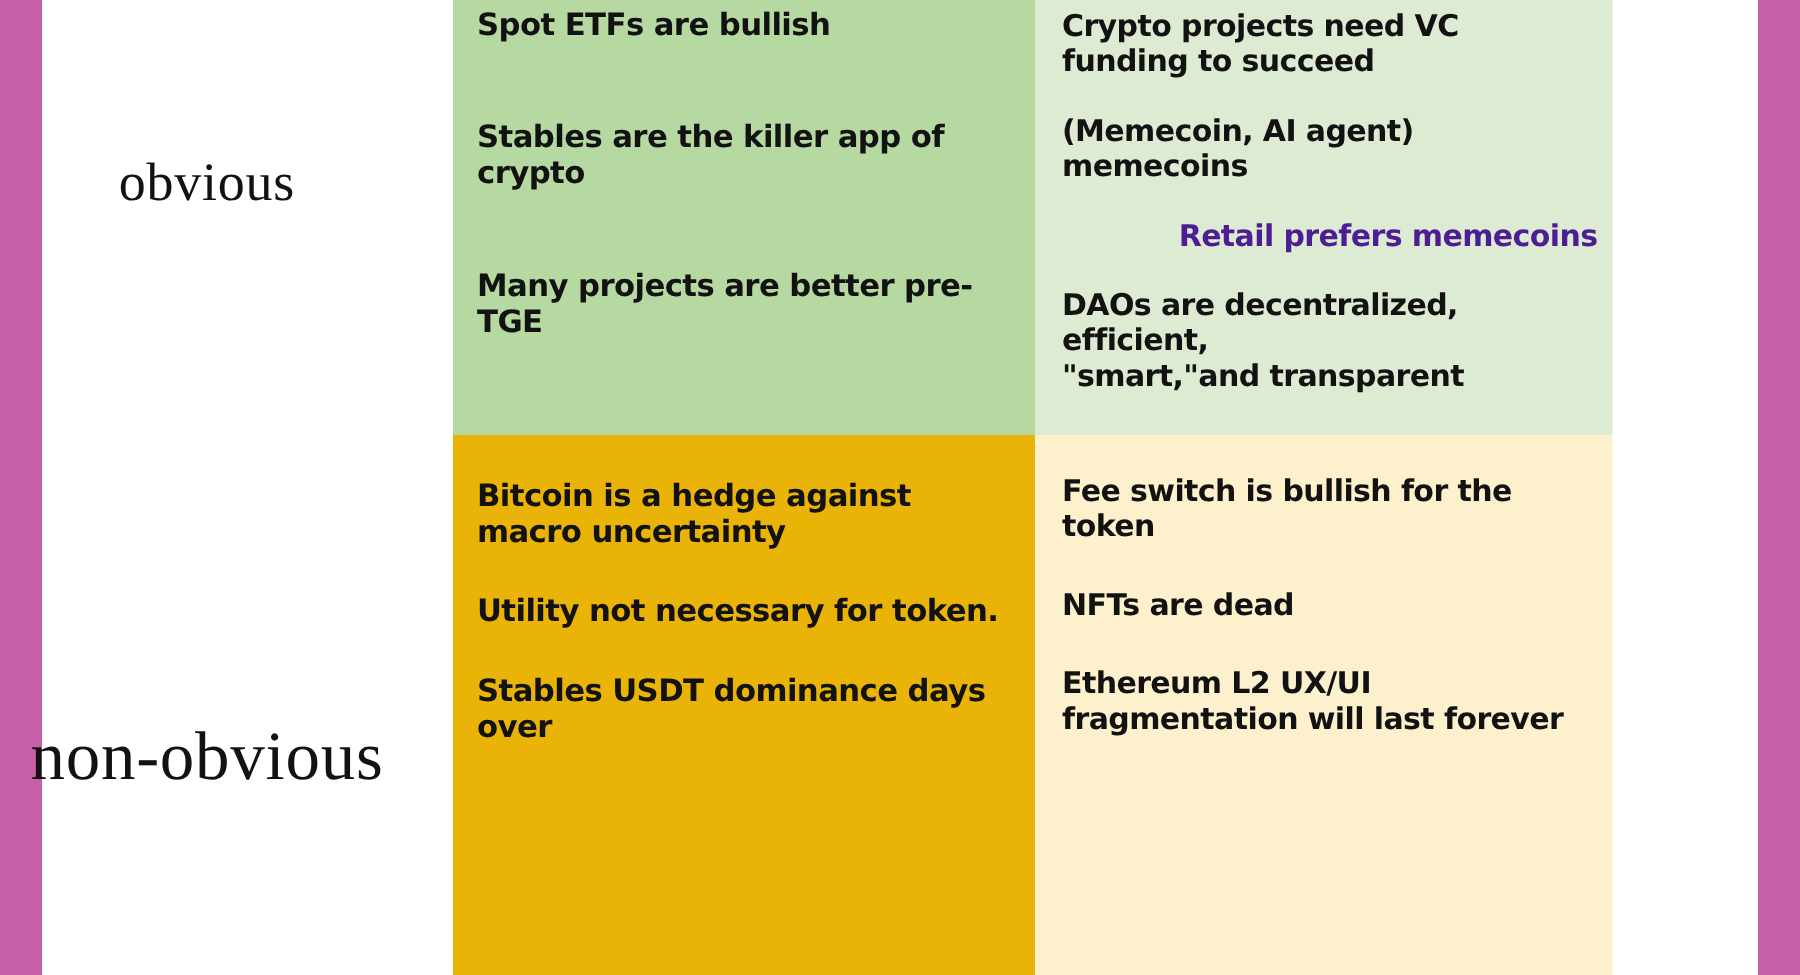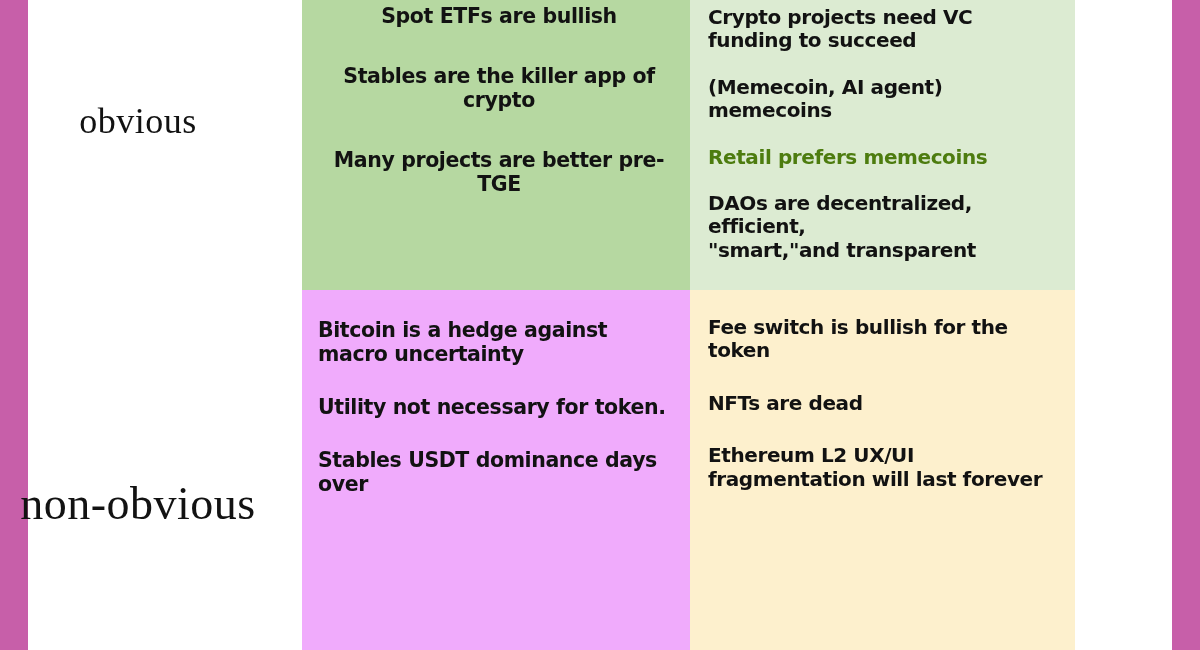"Spot ETFs are bullish" .q-tl .cell-items { gap: 36px -> 51px; text-align: center -> none }
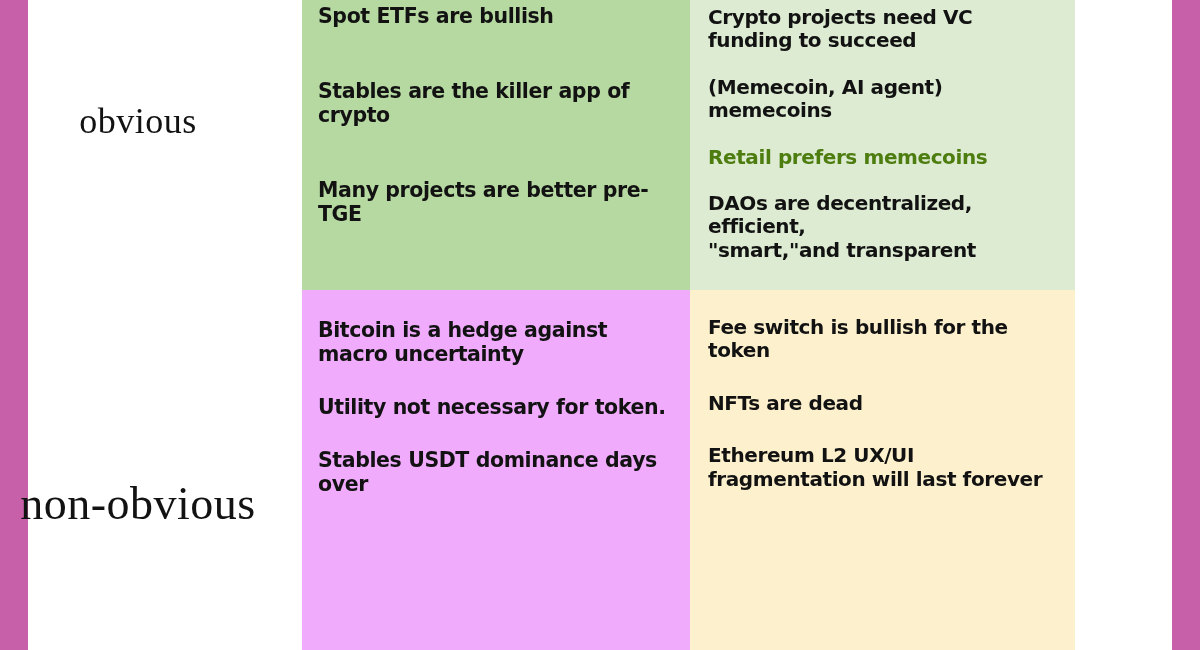"Retail prefers memecoins" div.item { color: #4d7c0f -> #4c1d95; text-align: none -> right }
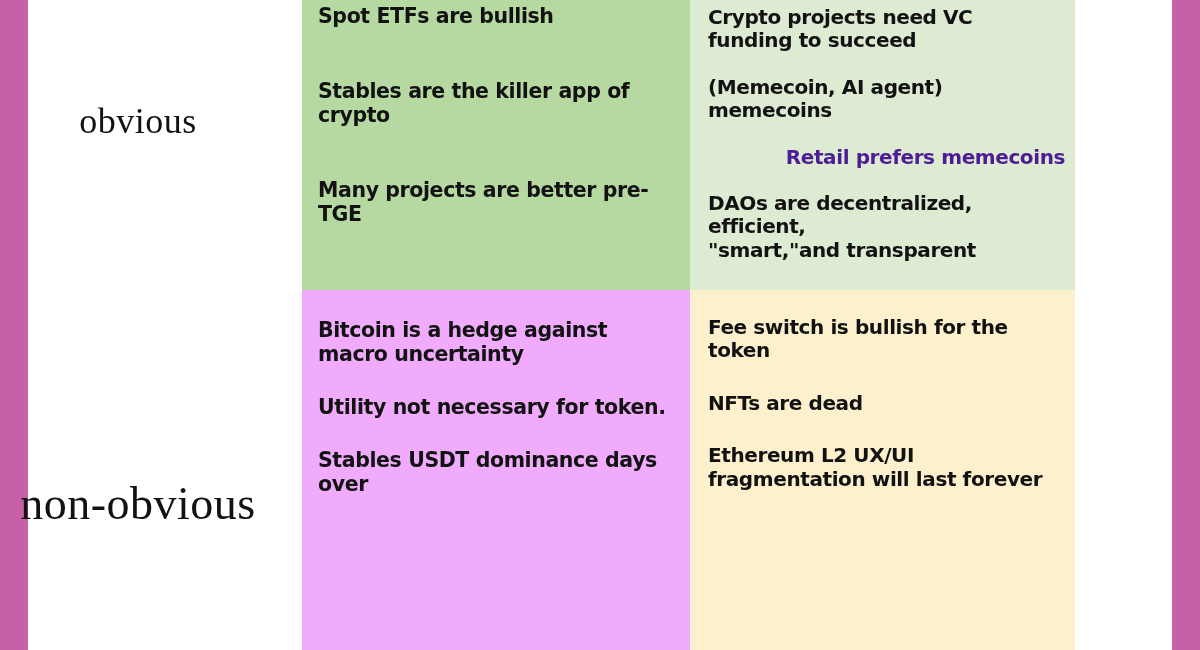"Bitcoin is a hedge against" div.cell { background: #f0abfc -> #eab308 }
